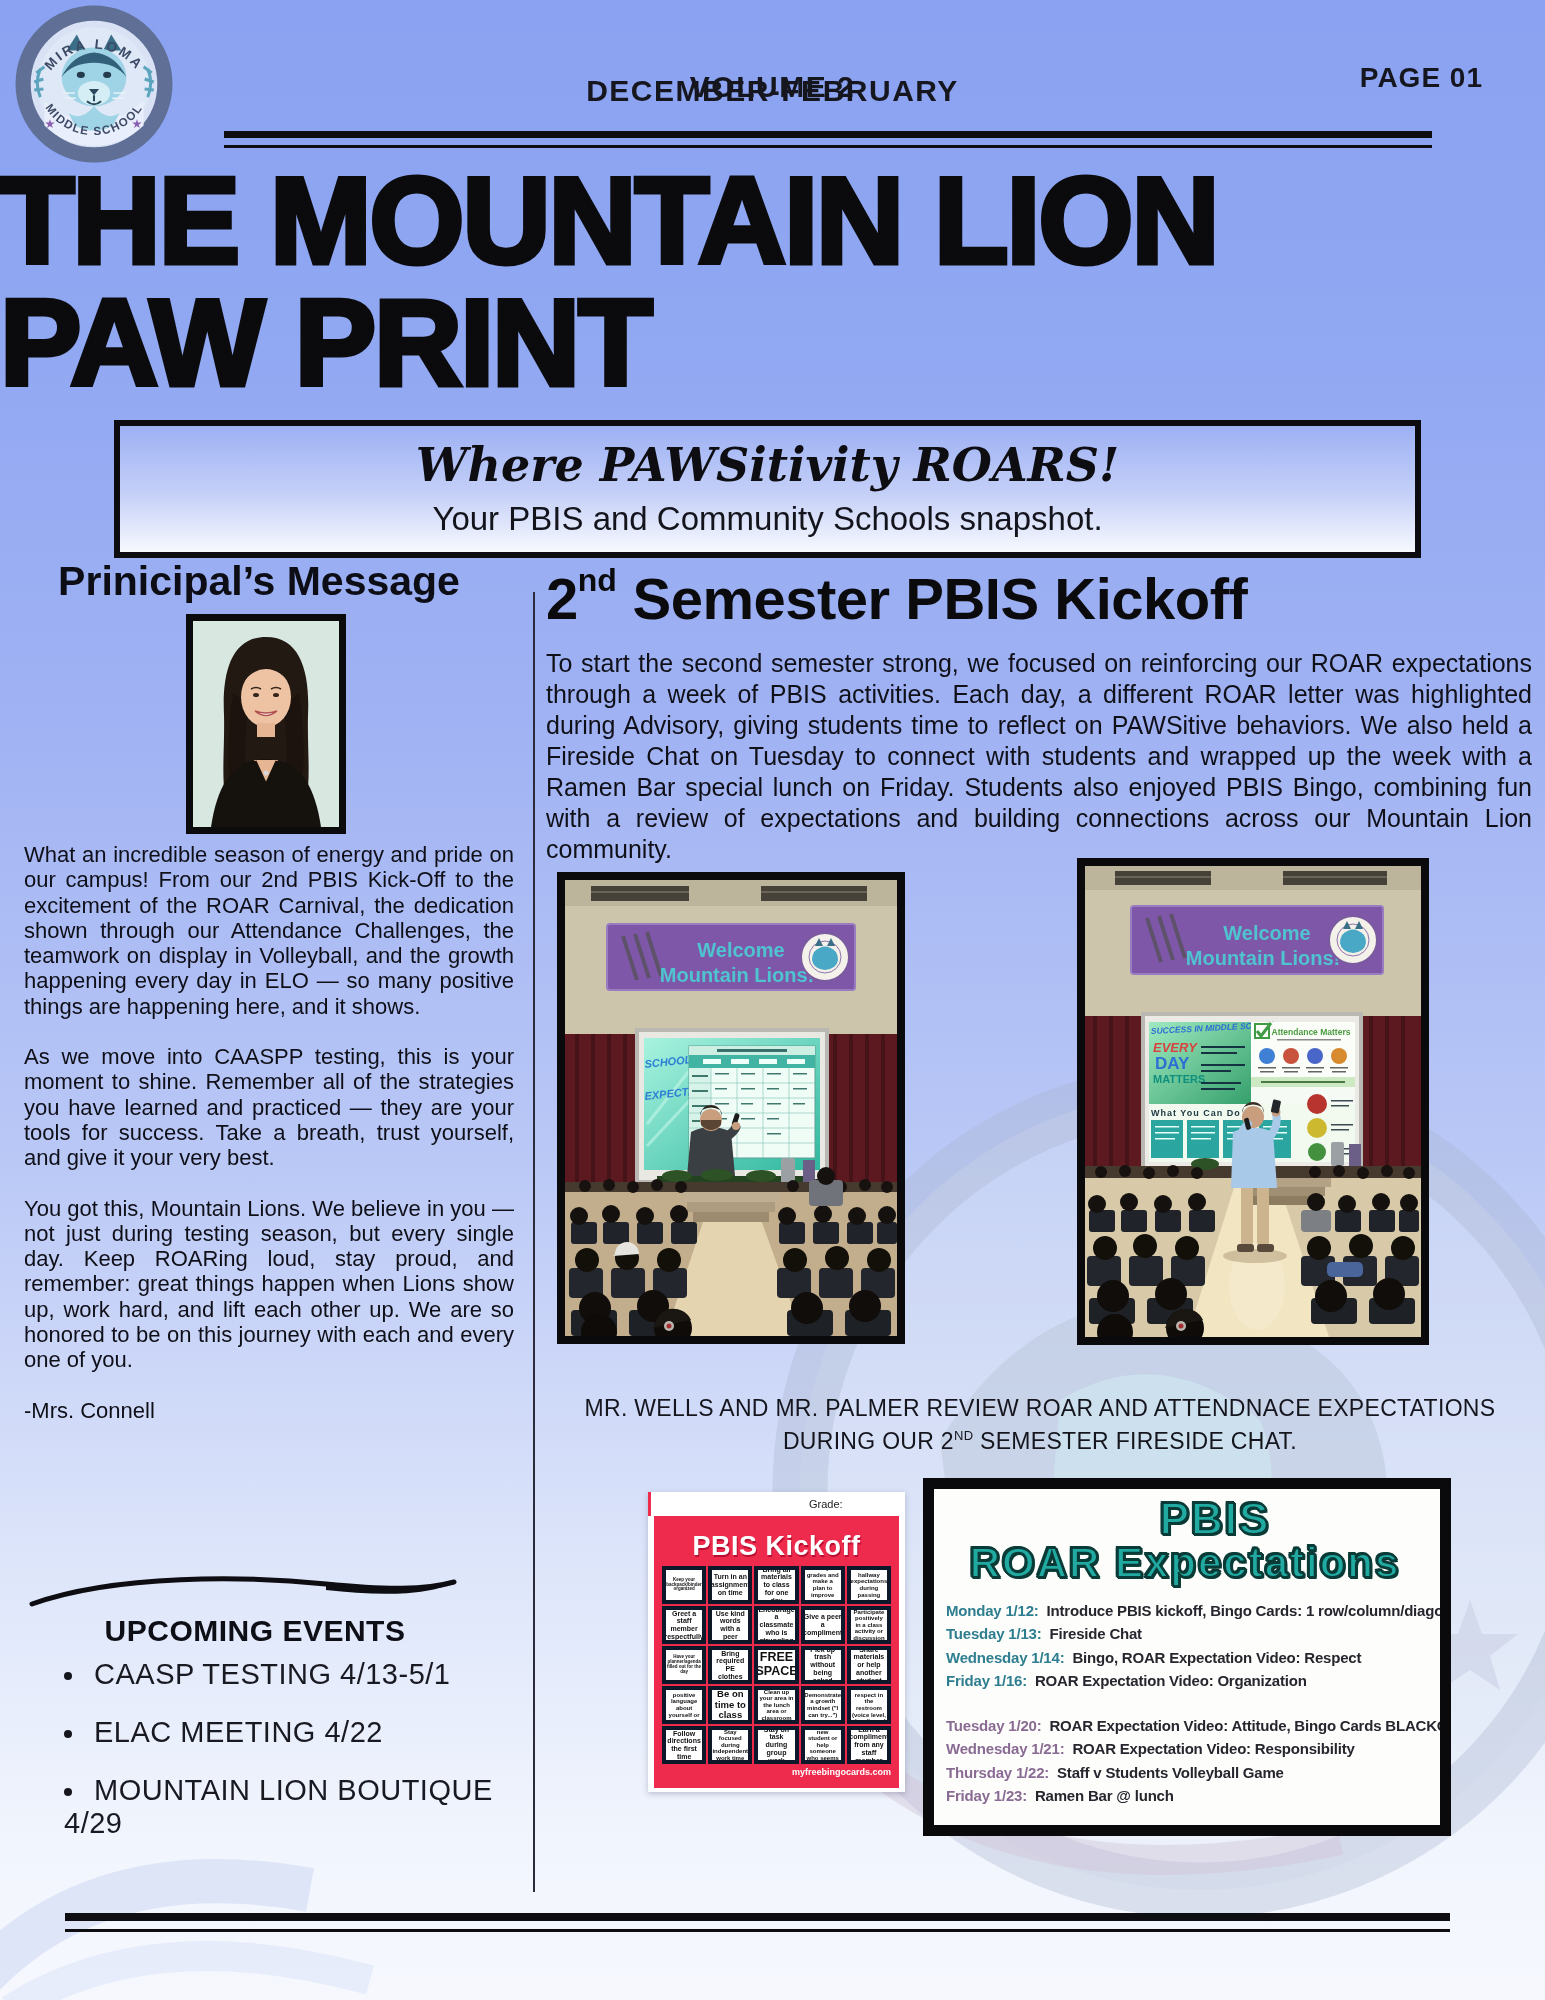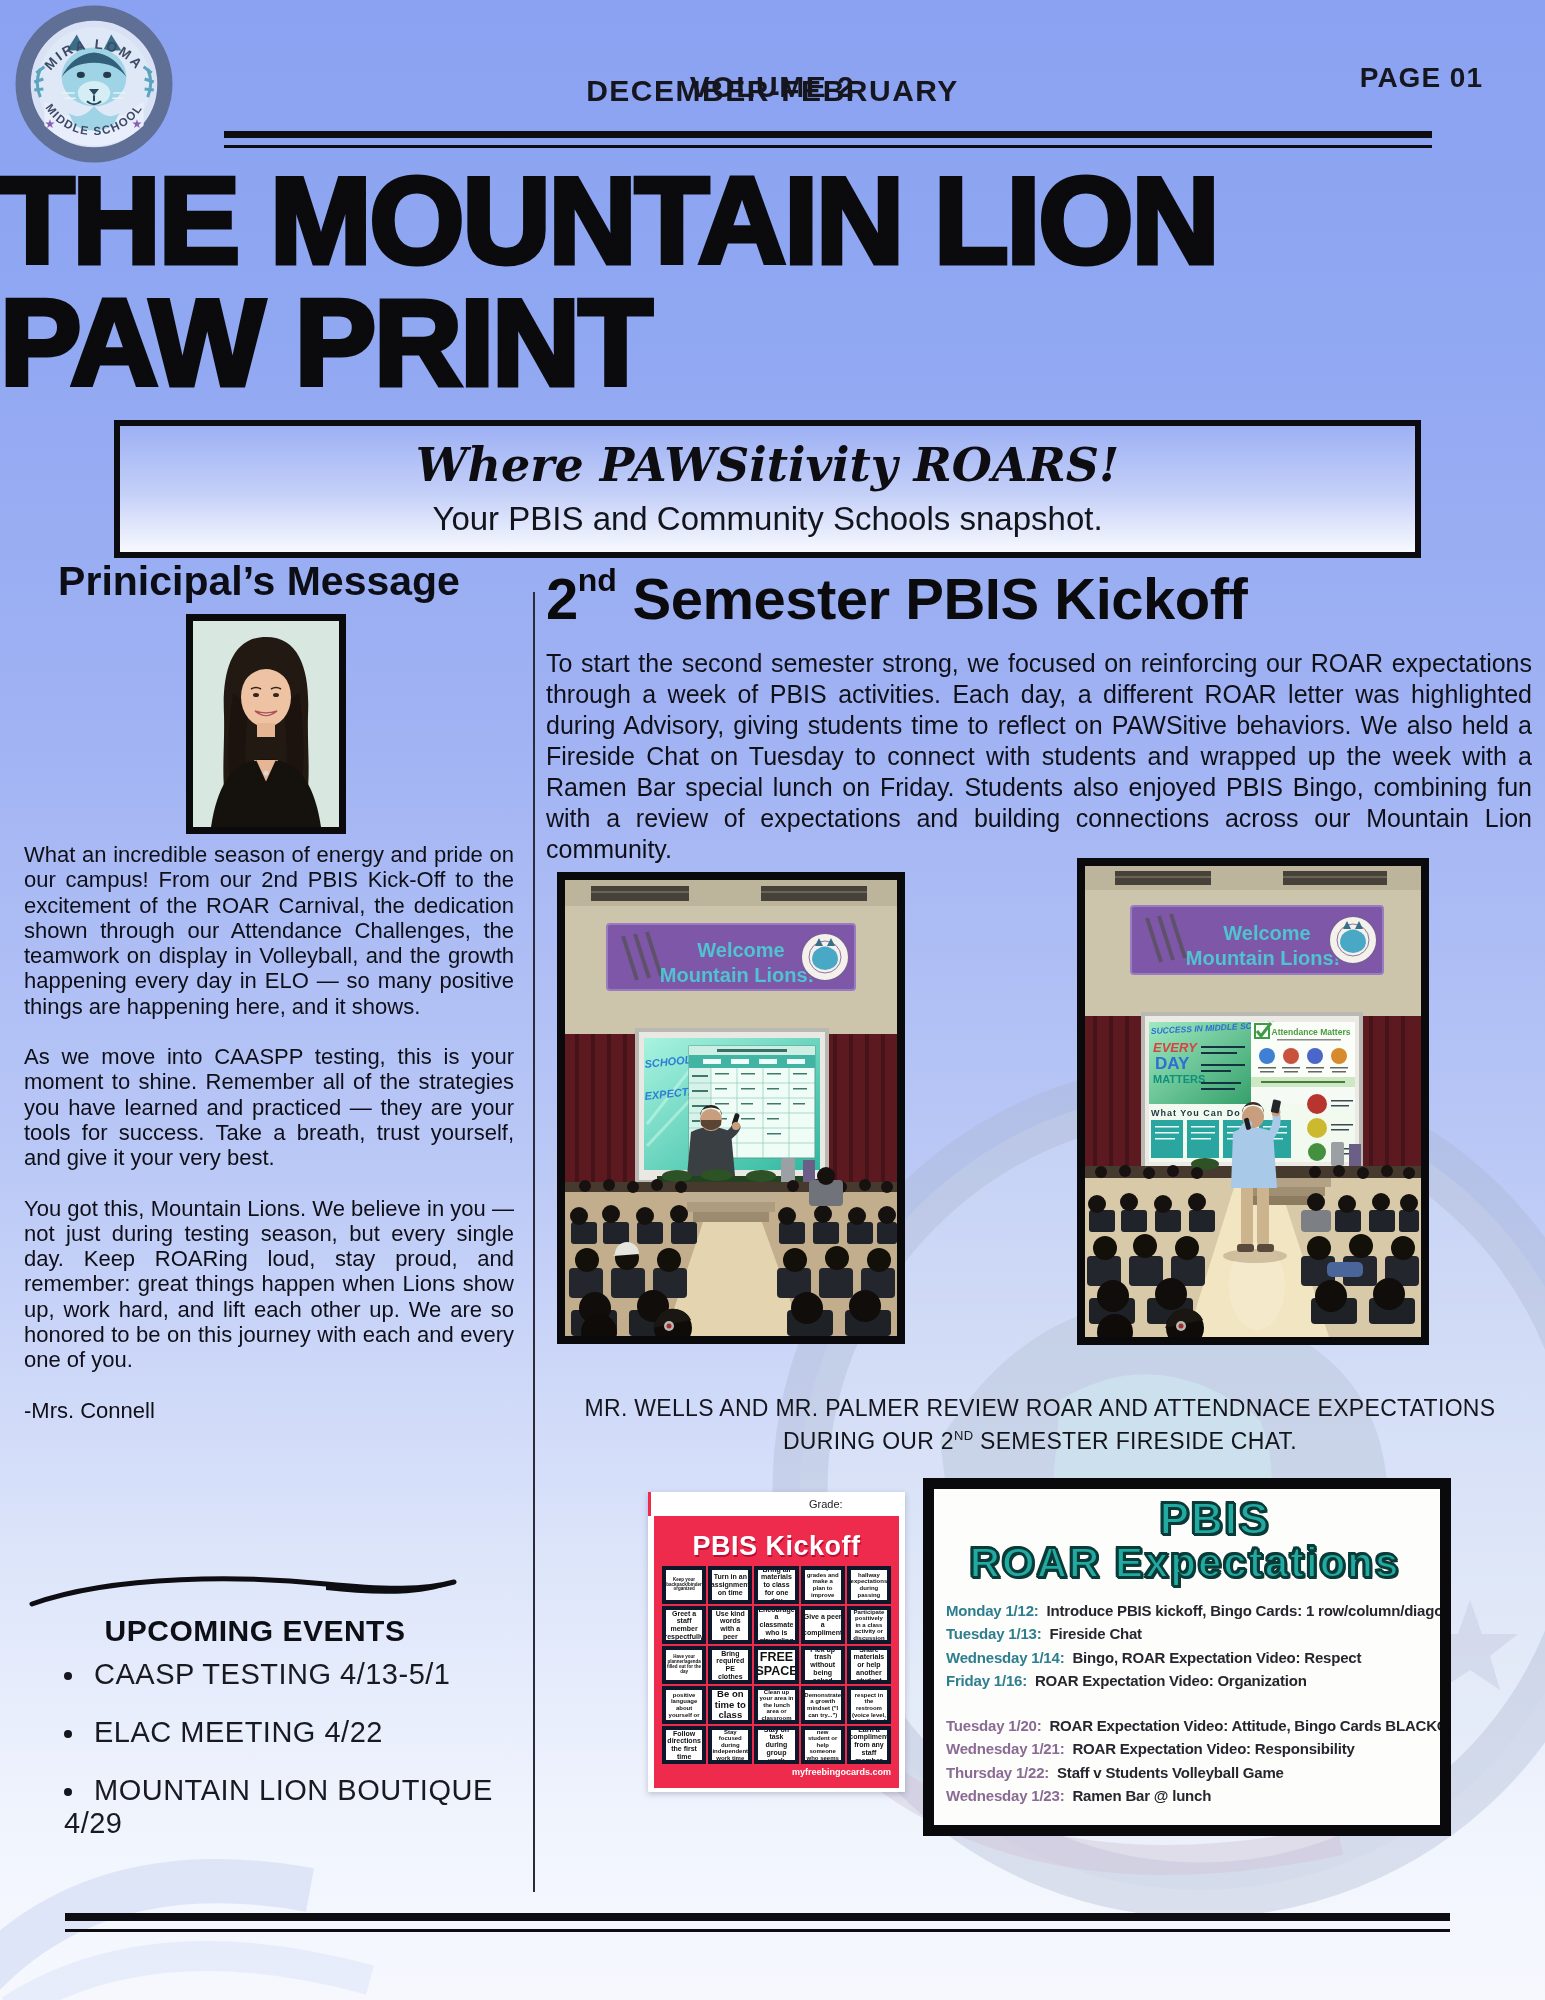"Wednesday 1/23:" span.day { text: Wednesday -> Friday }
